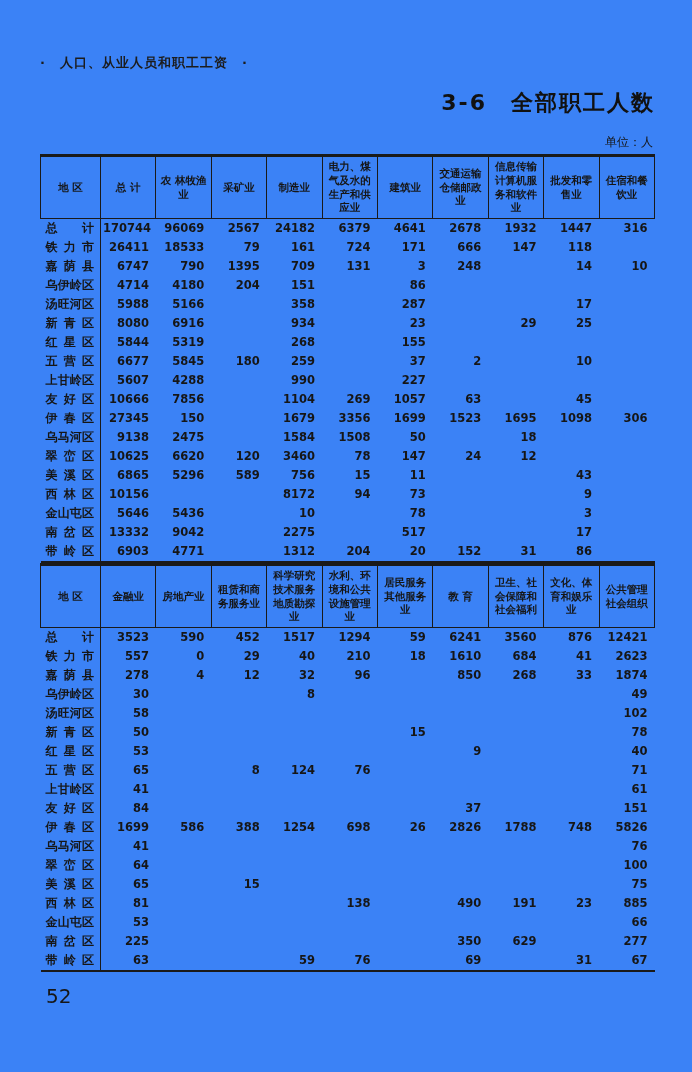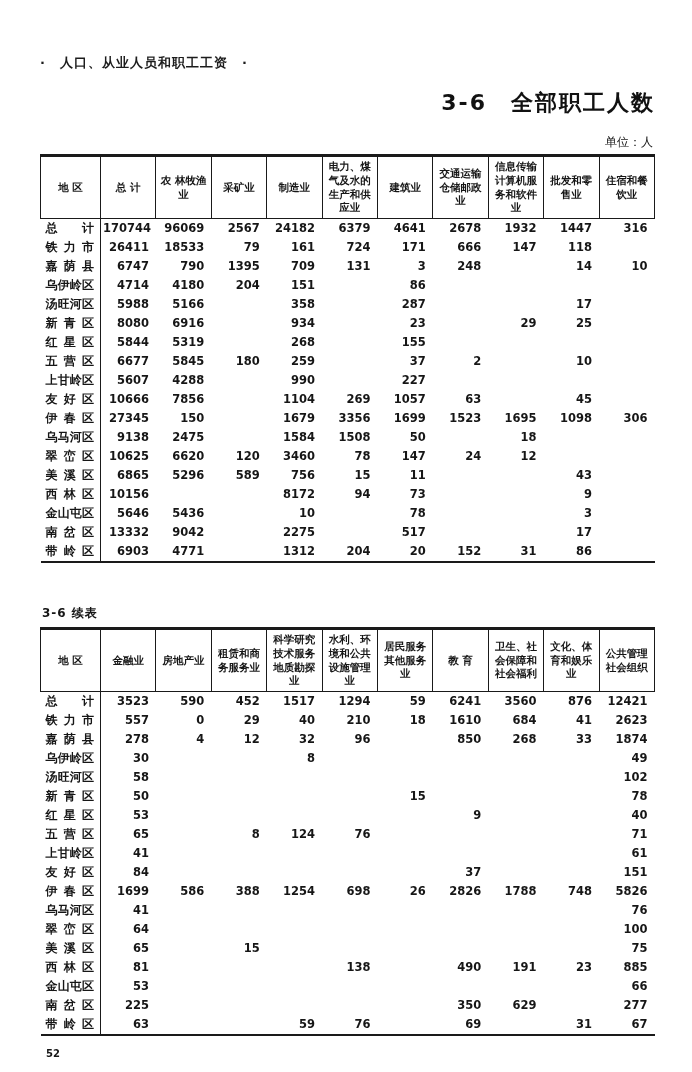"· 人口、从业人员和职工工资 ·" .page { background: #ffffff -> #3b82f6 }
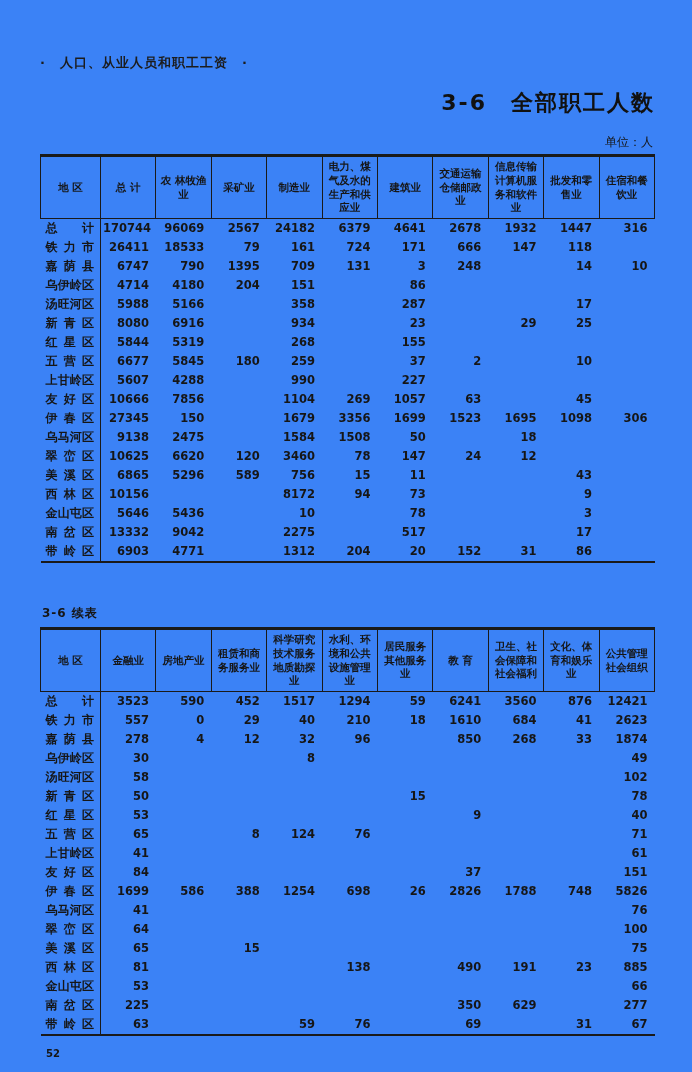"3-6 续表" div.cont-label { html: <div>3-6 续表</div> -> none }
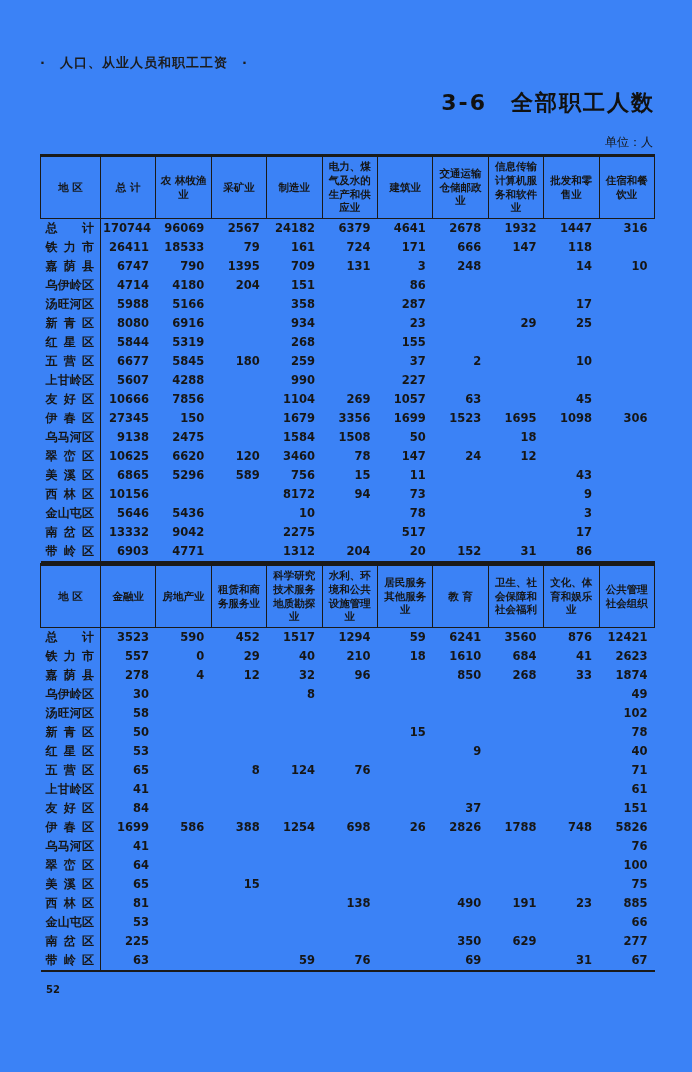"52" .page-number { font-size: 10px -> 20px; font-weight: bold -> normal }
